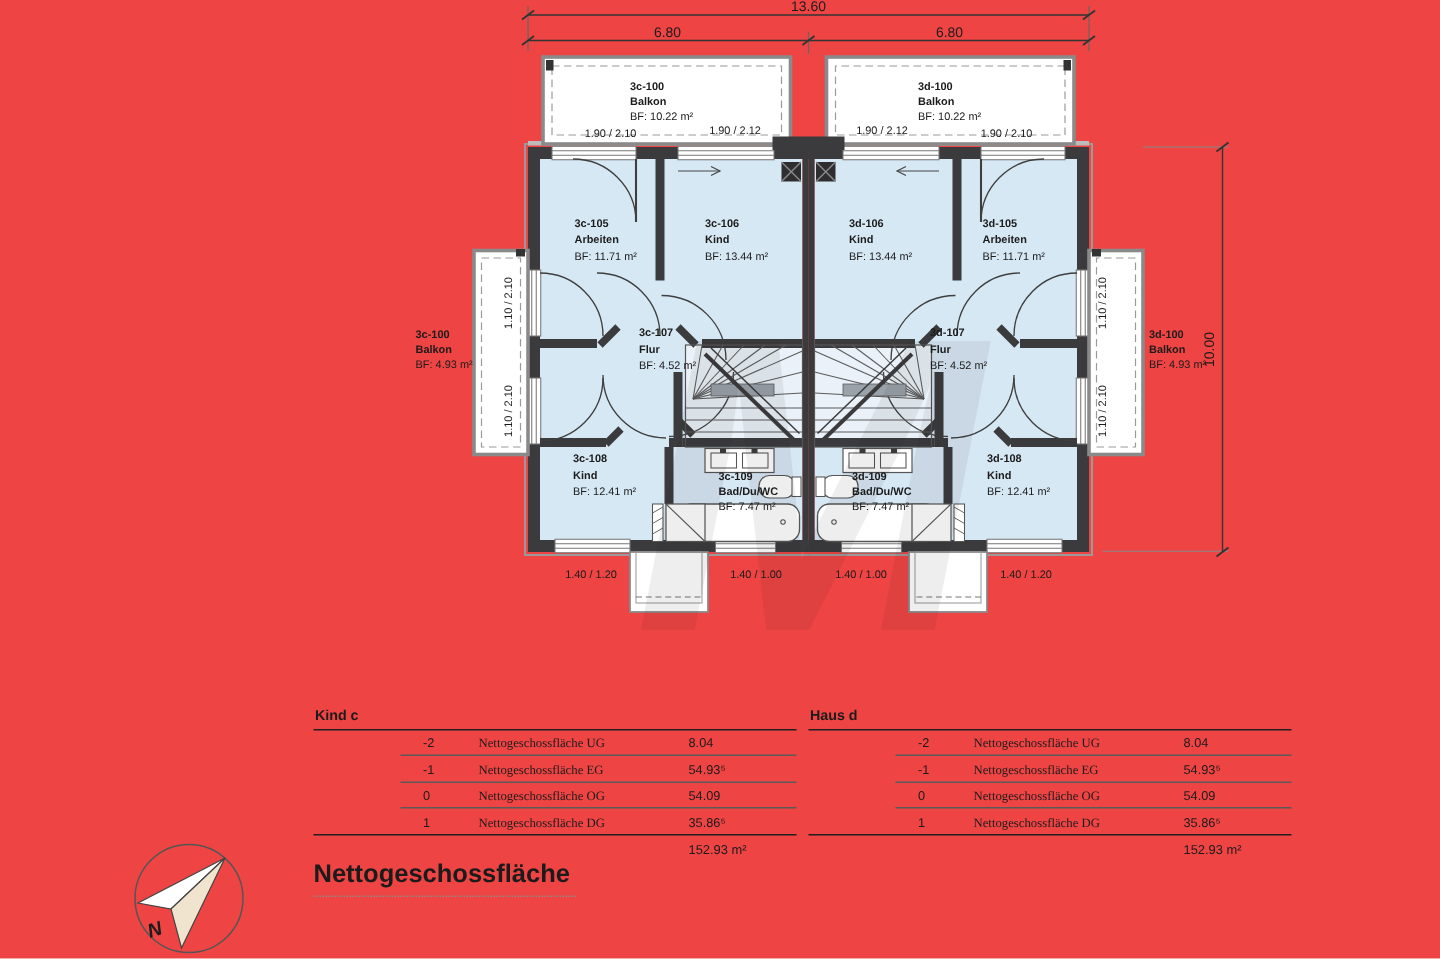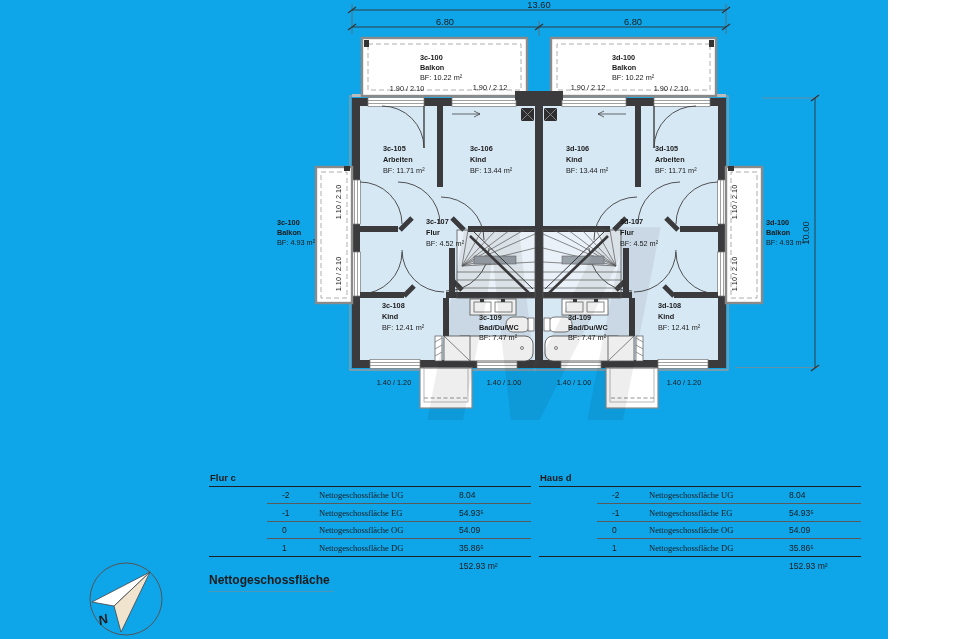"13.60" .canvas { background: #0ea5e9 -> #ef4444; width: 888px -> 960px }
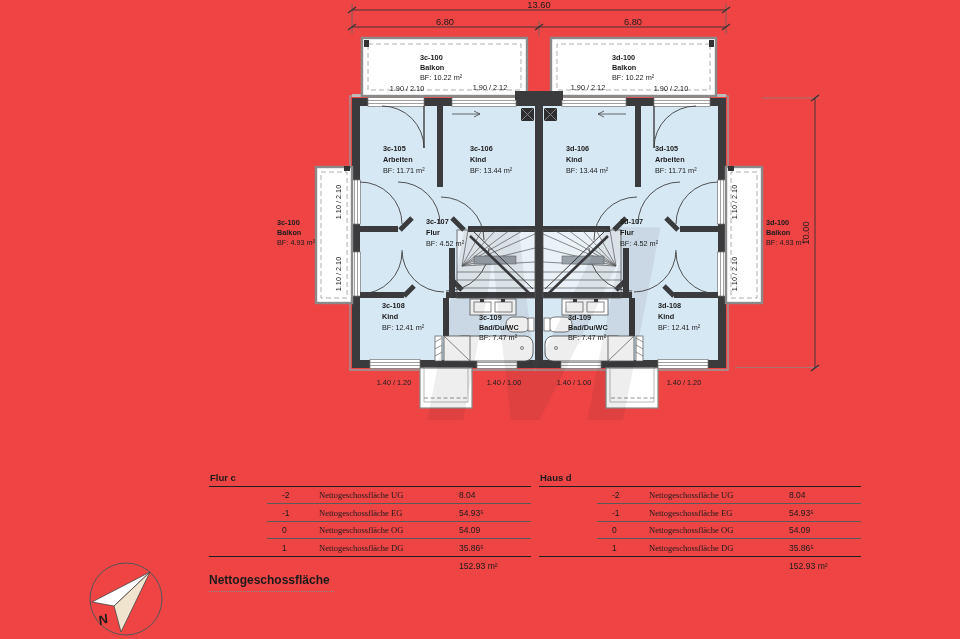"Flur c" div.tbl-title { text: Flur -> Kind }
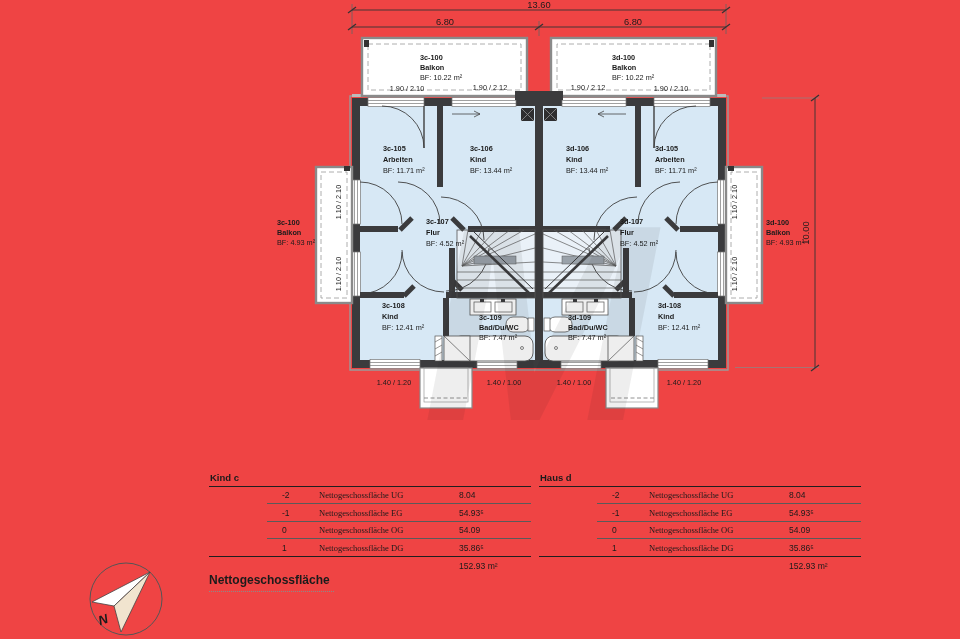"Nettogeschossfläche" .footer-title { font-size: 12px -> 17px }
